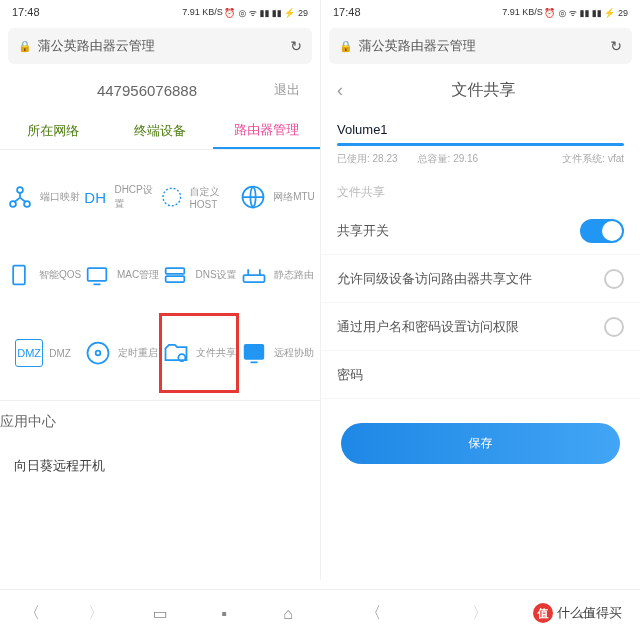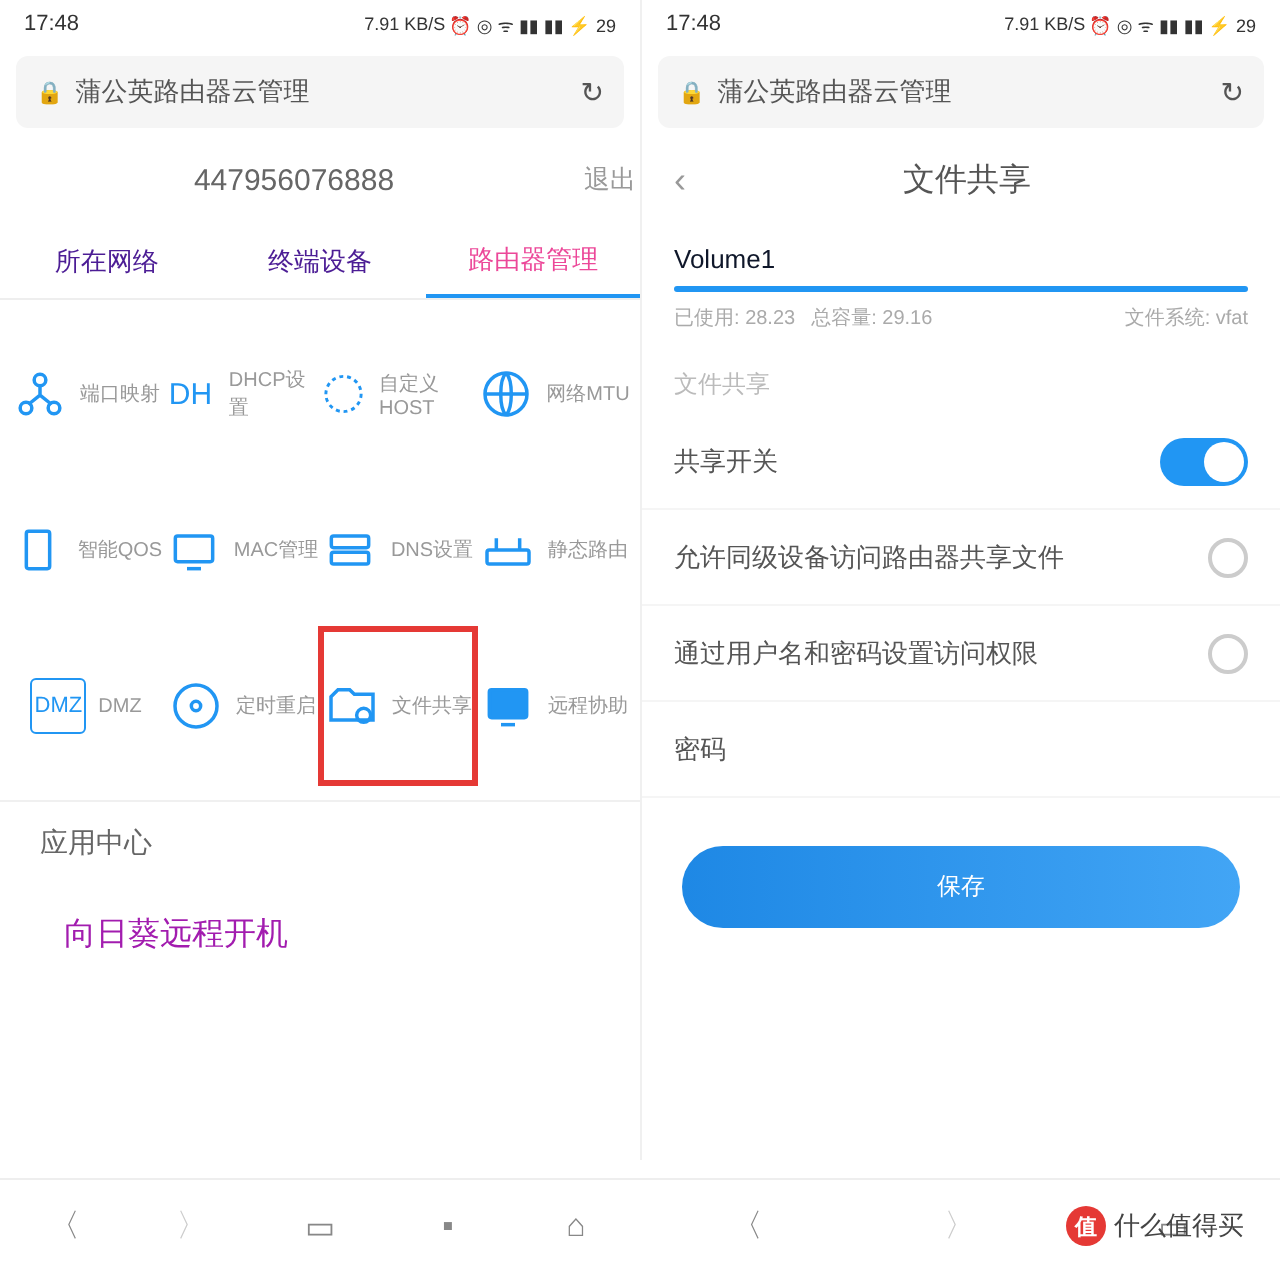"447956076888" .header-row { padding: 0 2px -> 0 20px }
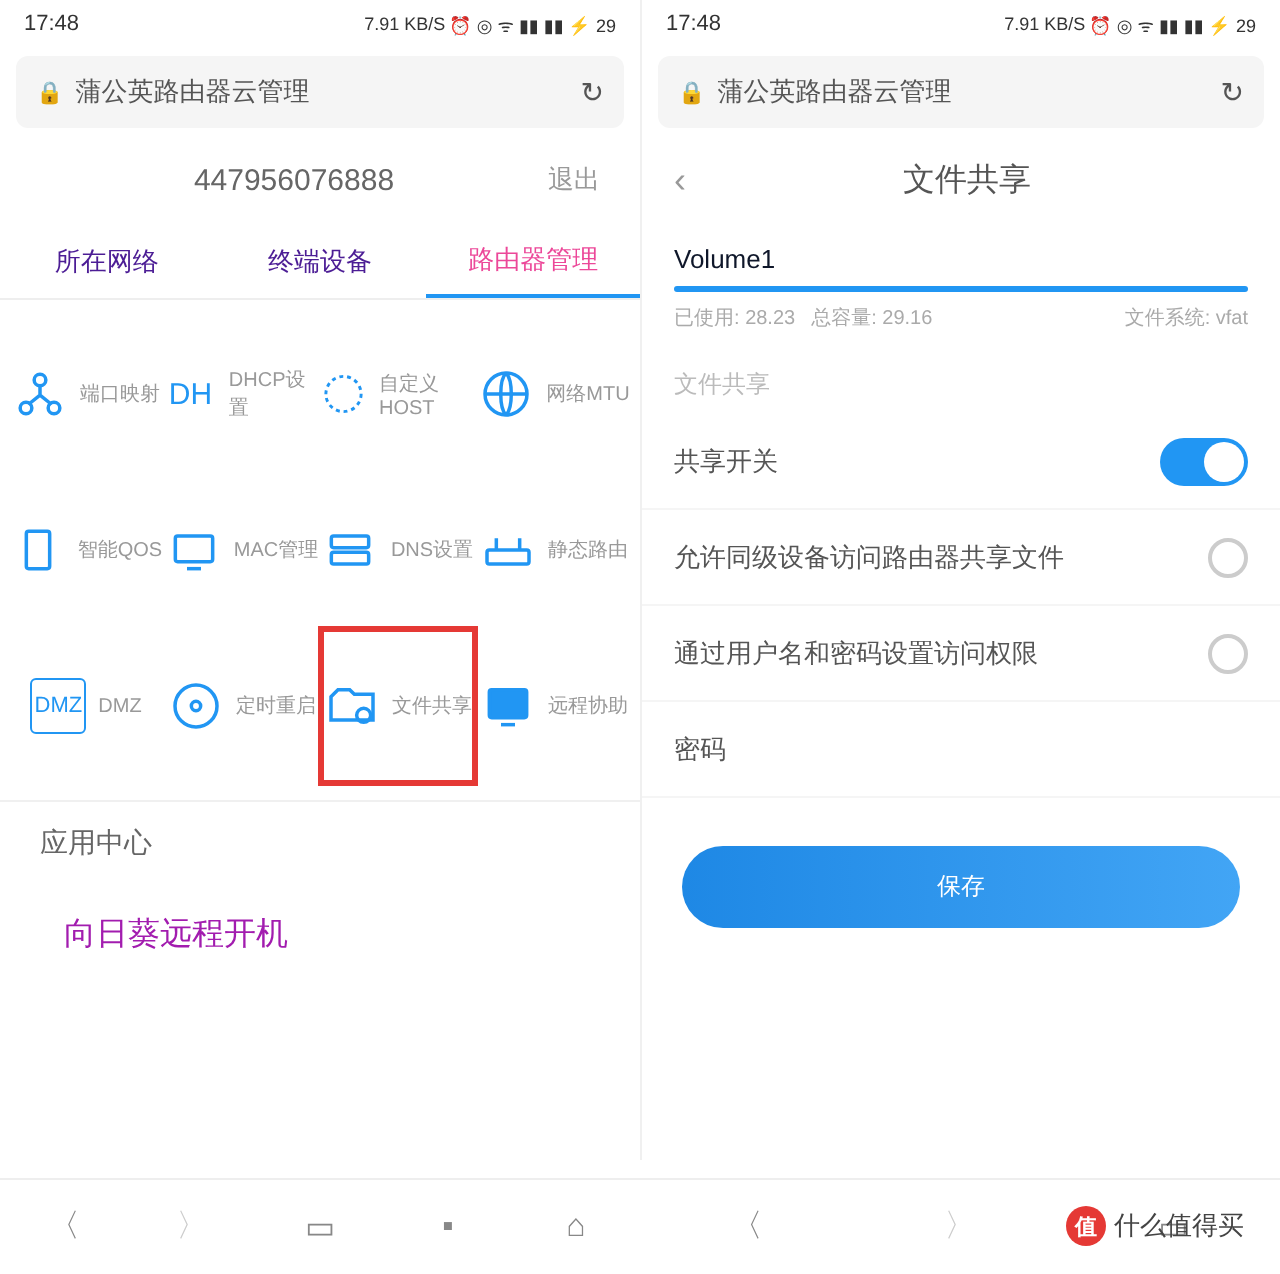"所在网络" .tab { color: #4c1d95 -> #4d7c0f }
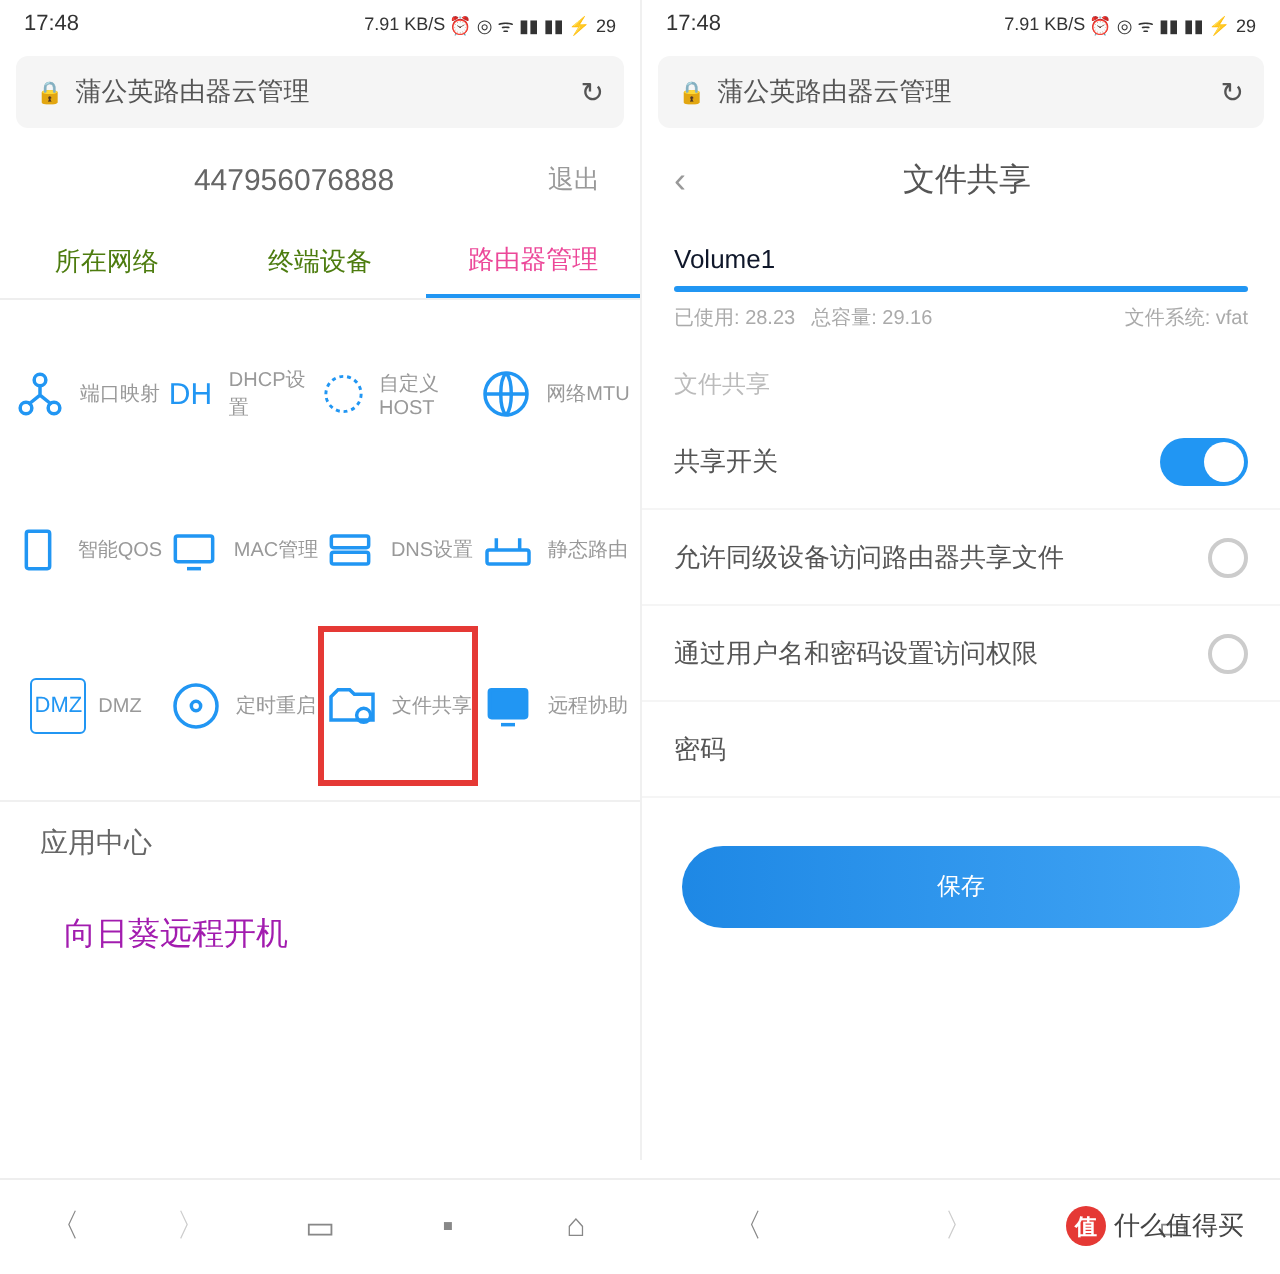"已使用: 28.23" .volume .meta { gap: 8px -> 20px }
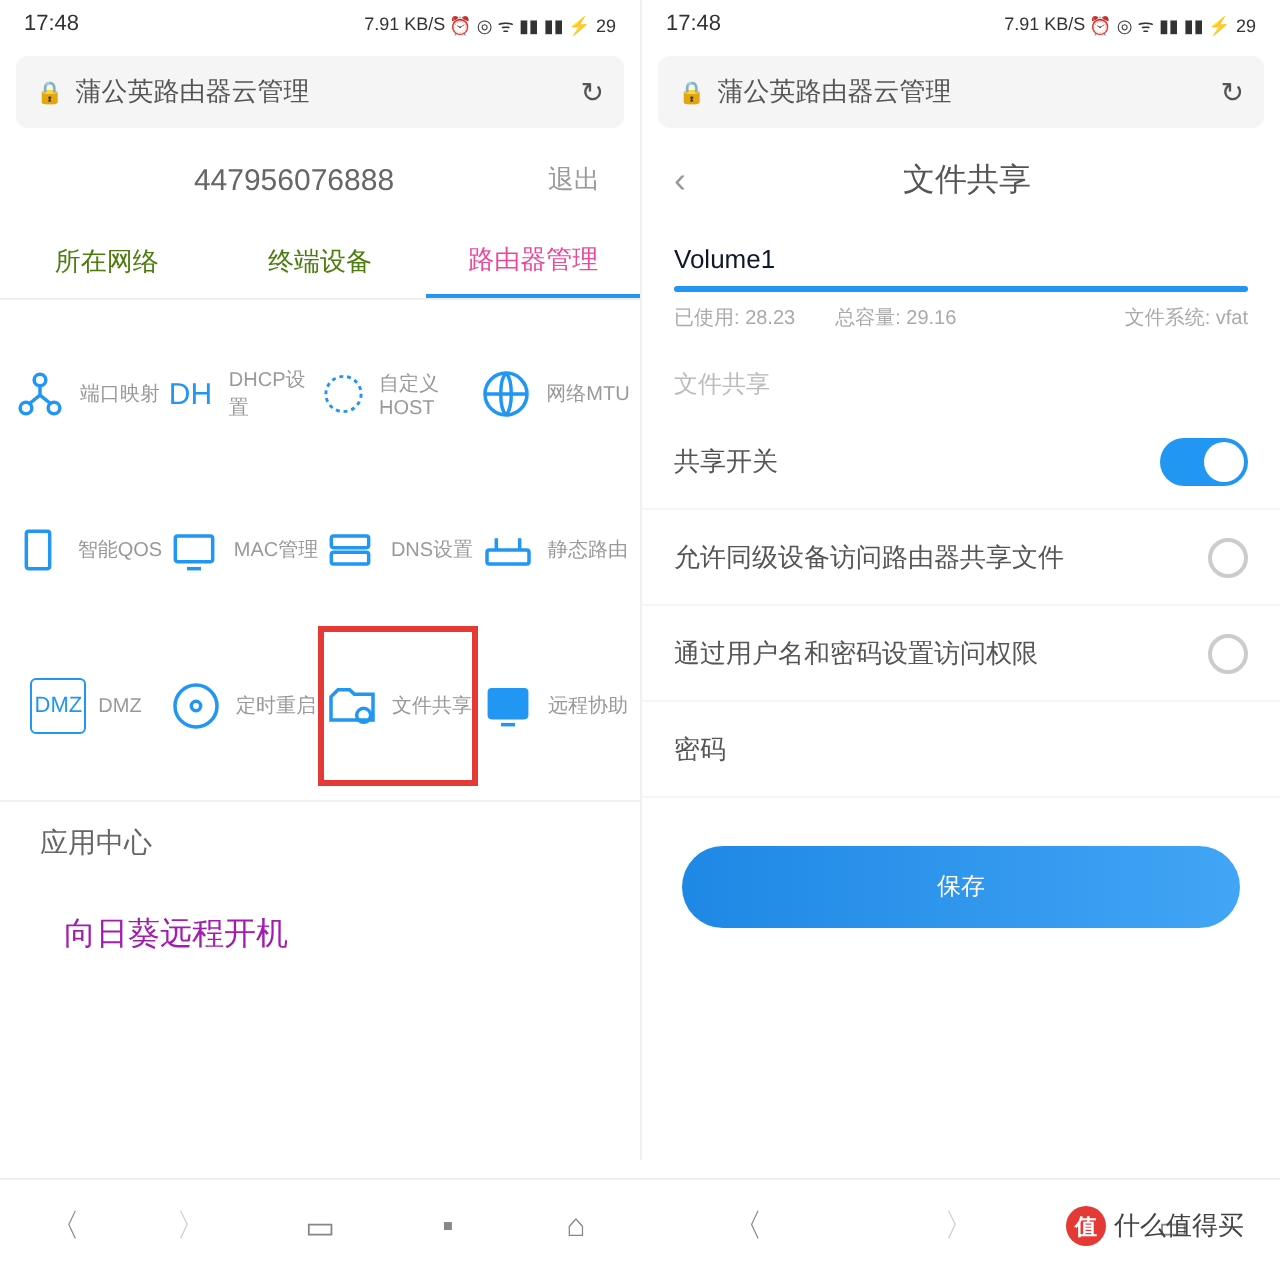"应用中心" .section-header { padding: 12px 20px -> 12px 0 }
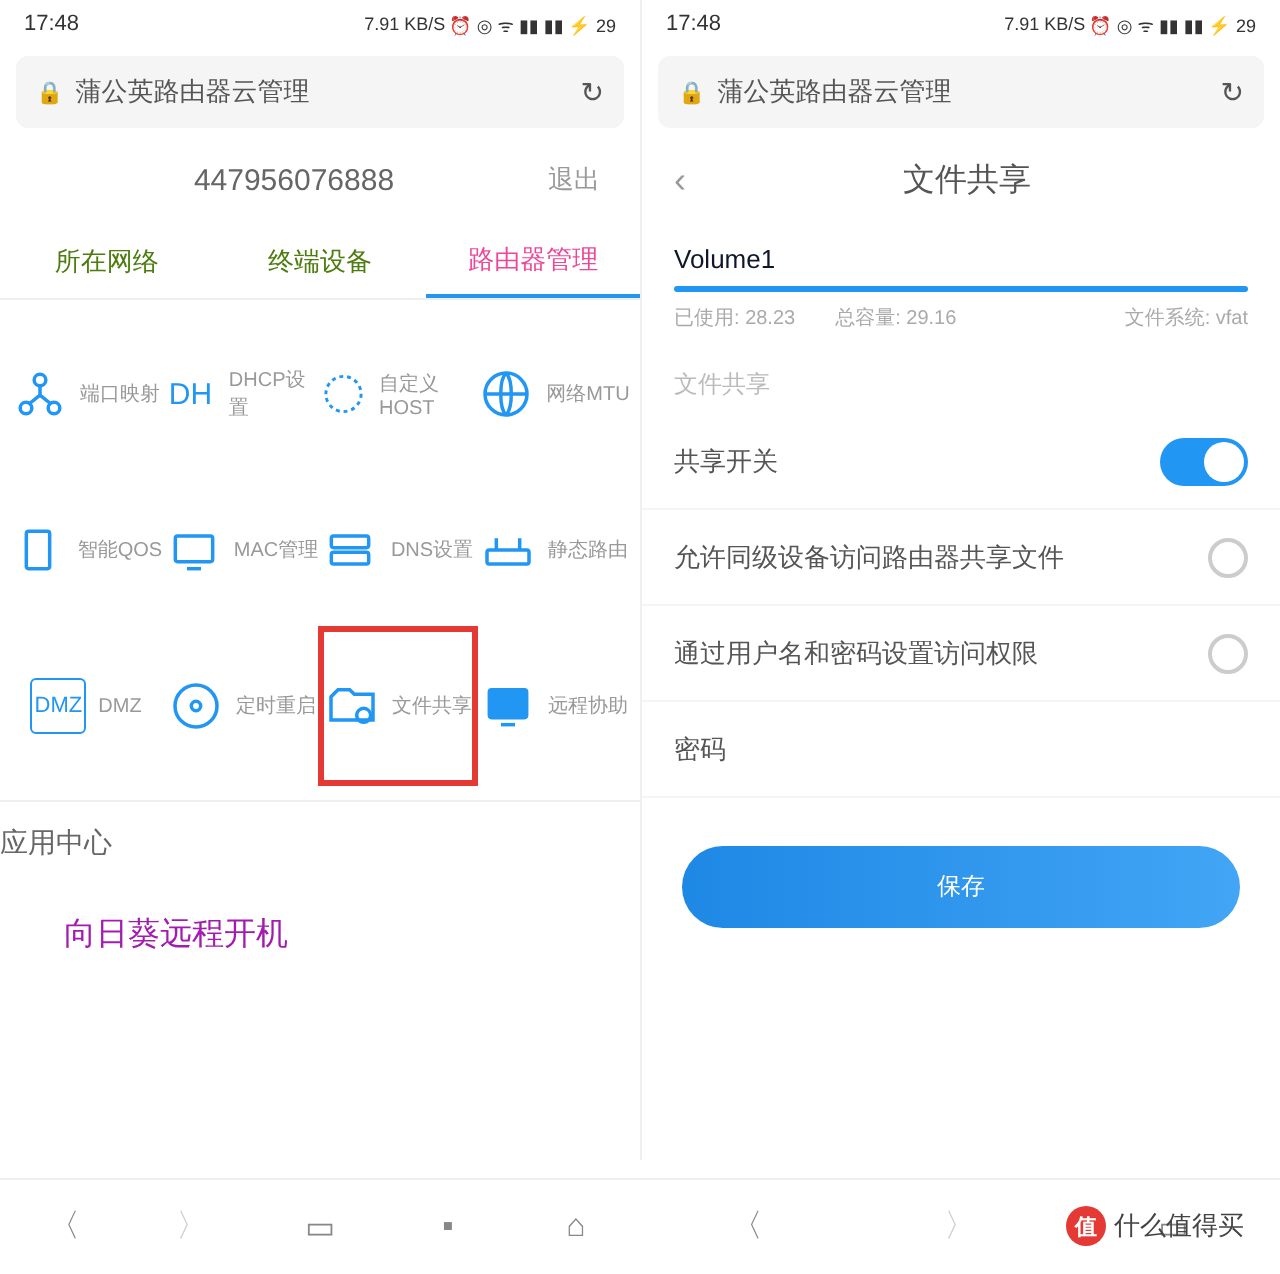"向日葵远程开机" .app-item { color: #a21caf -> #404040; font-size: 16px -> 13px; padding: 14px 32px -> 14px 14px }
